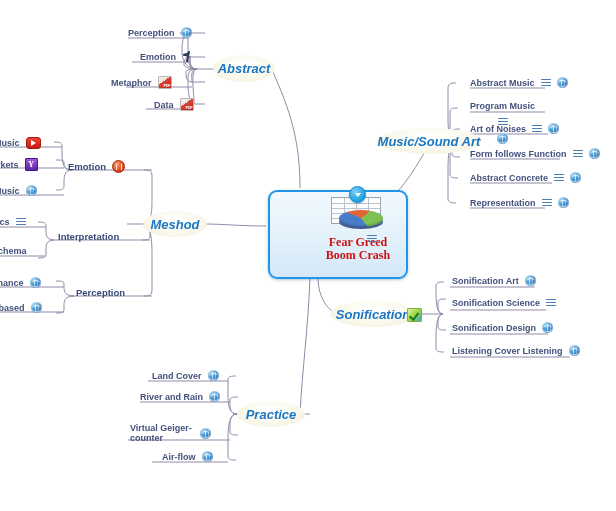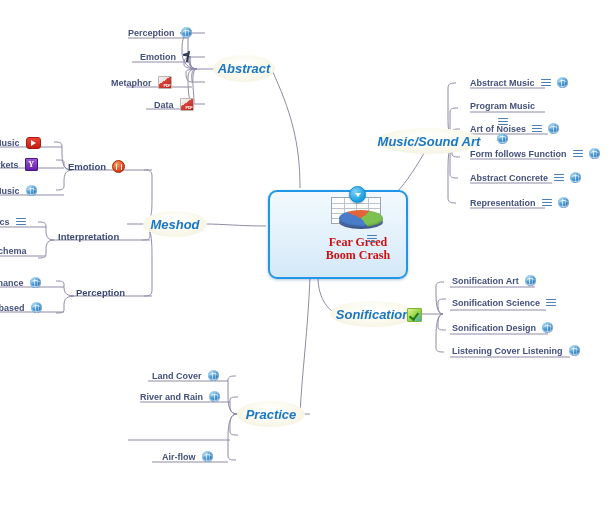"Virtual Geiger-counter" div.leaf { html: none -> <div> <span>Virtual Geiger-counter</span> <span></span> </div> }
